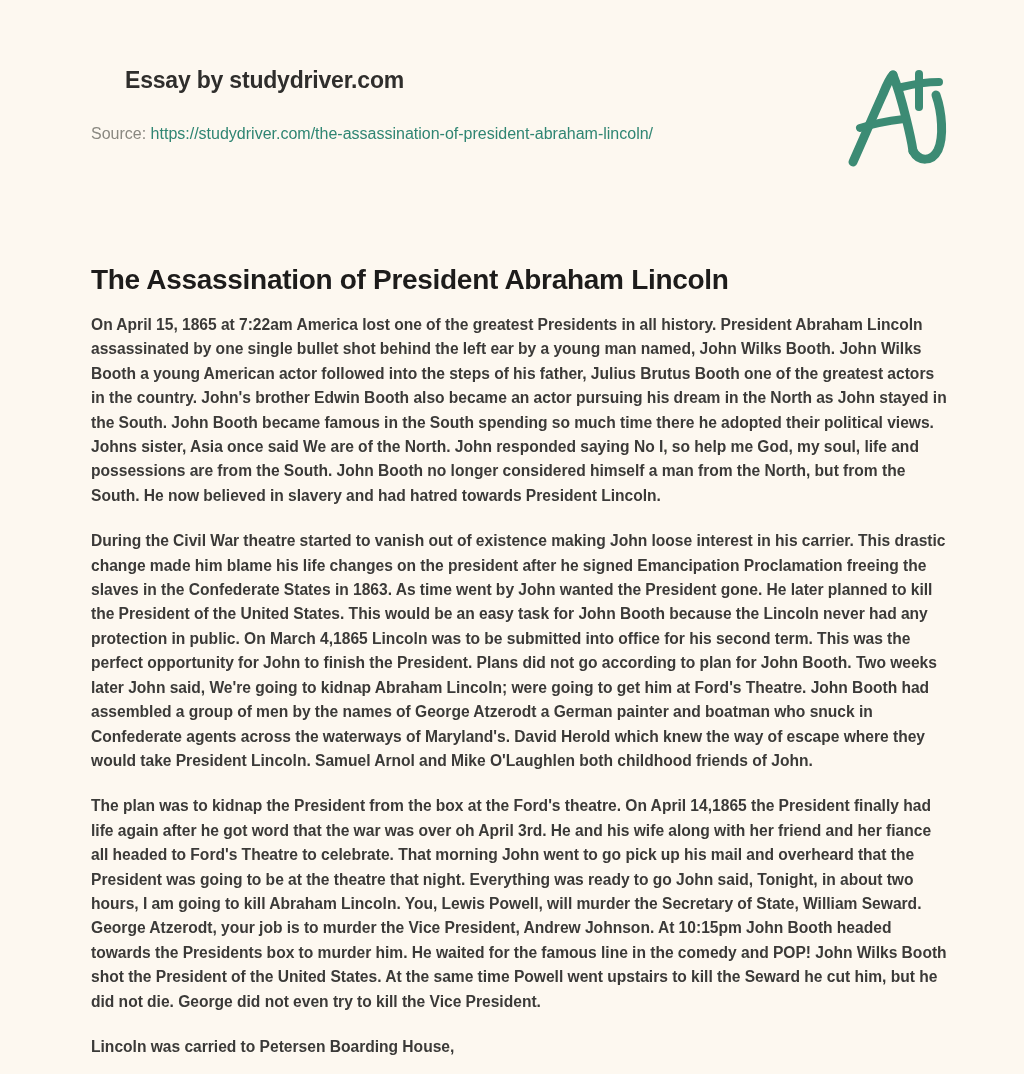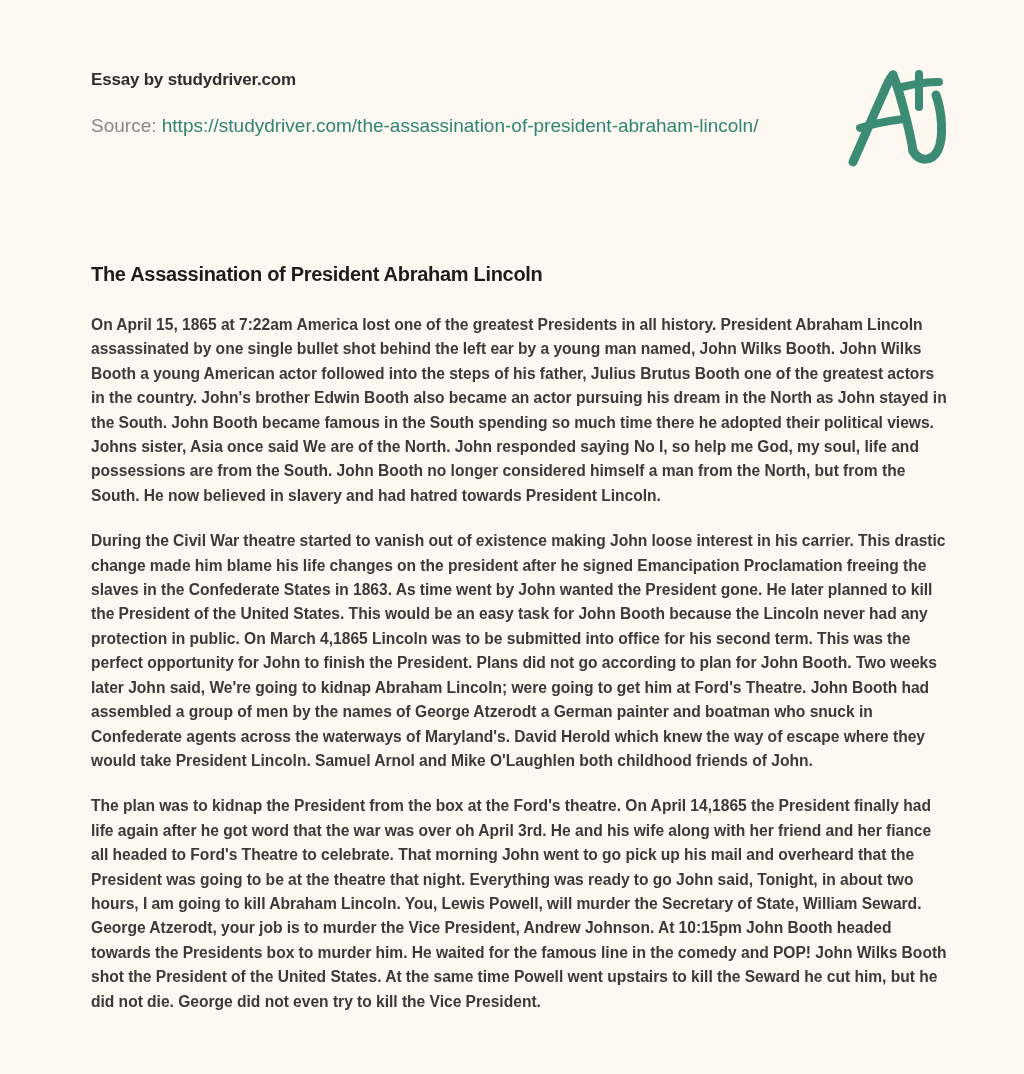"Essay by studydriver.com" .brand-line { font-size: 17px -> 23px; margin-left: none -> 34px }
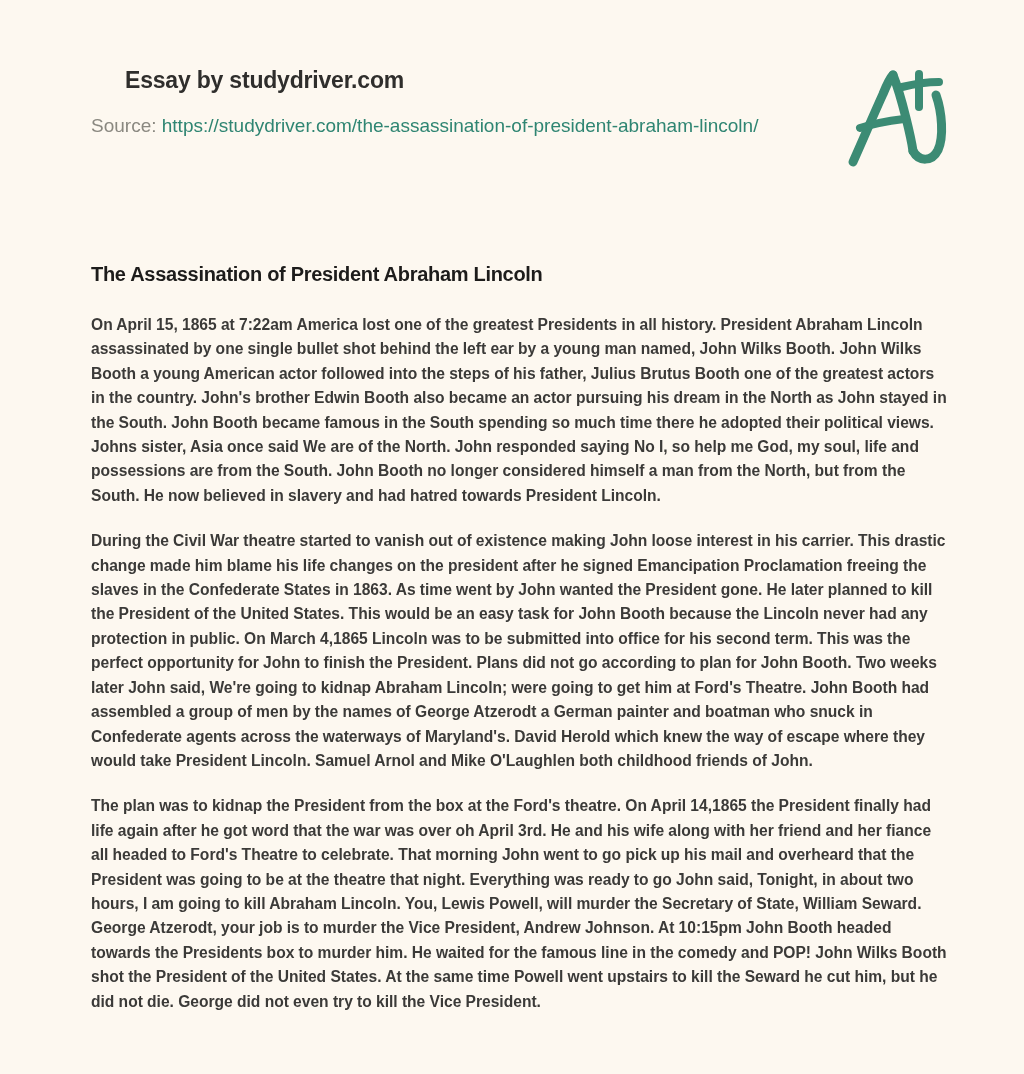"Source:" .source-line { font-size: 19px -> 16px; margin-top: 22px -> 30px }
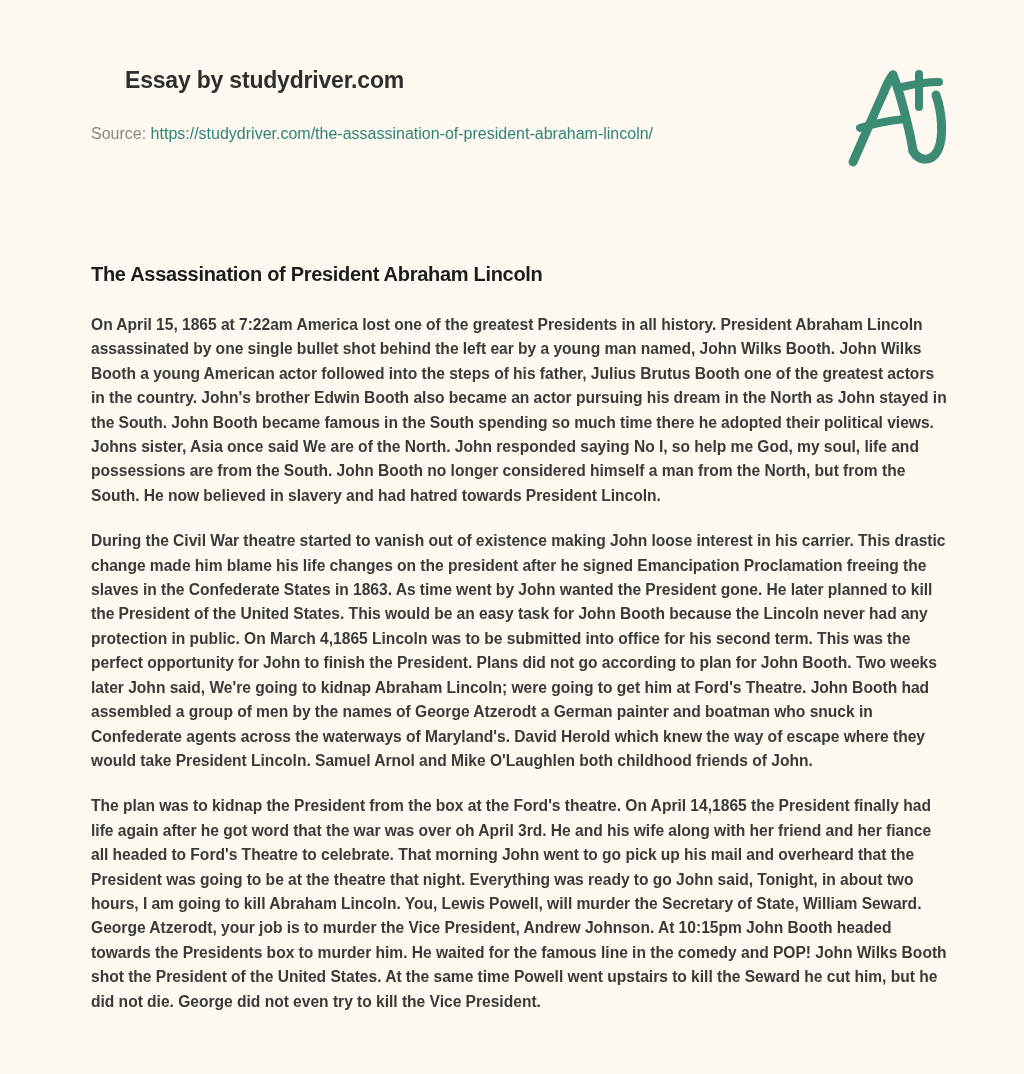"The Assassination of President Abraham" .title { font-size: 20px -> 28px }
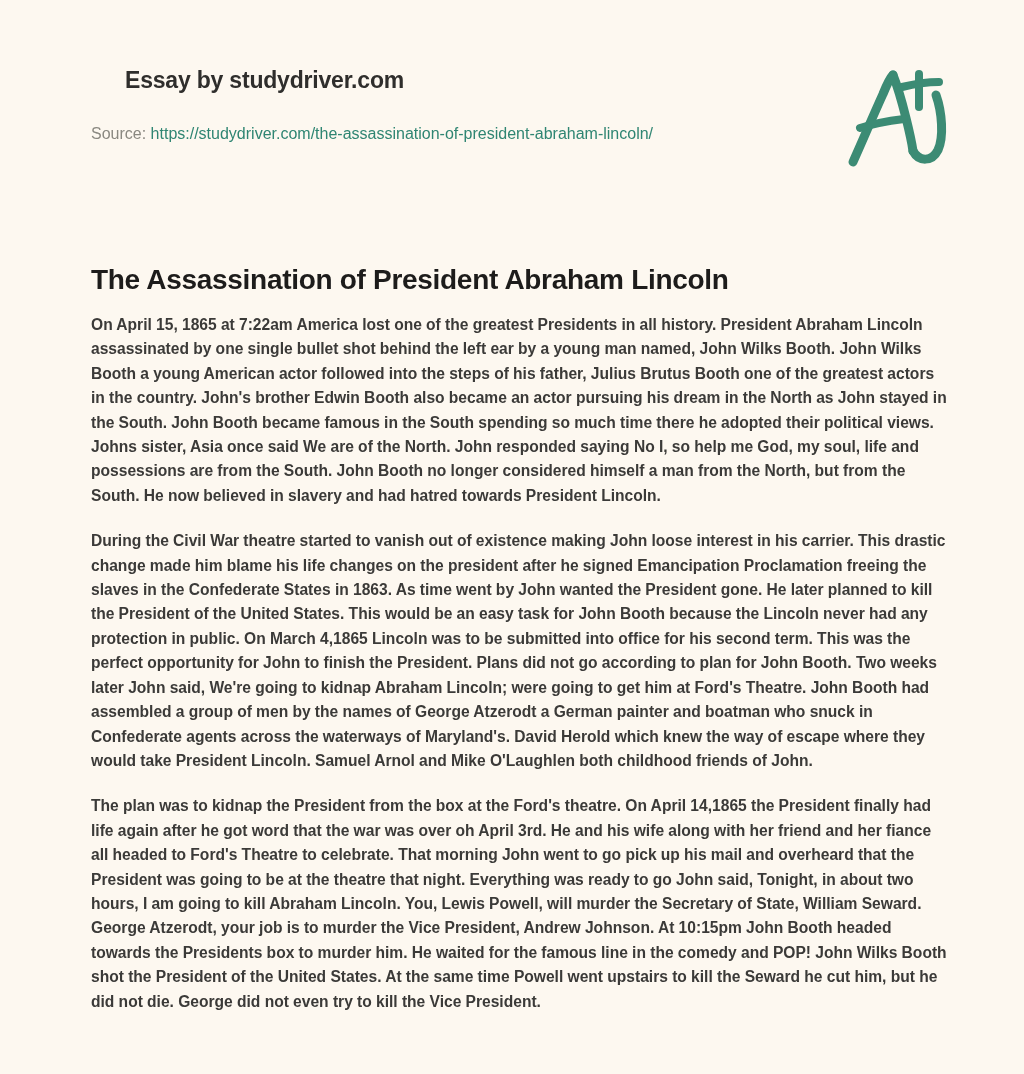"Lincoln was carried to Petersen" p { html: none -> <p>Lincoln was carried to Petersen Boarding House,</p> }
